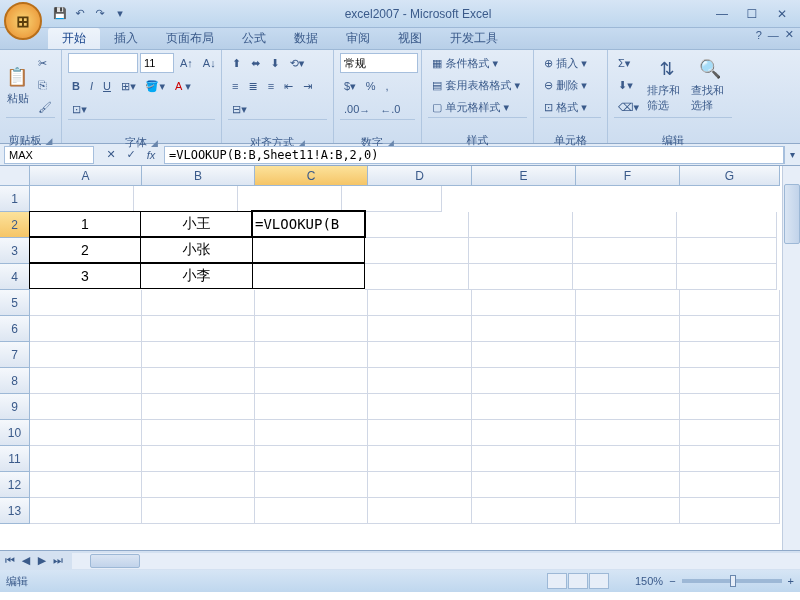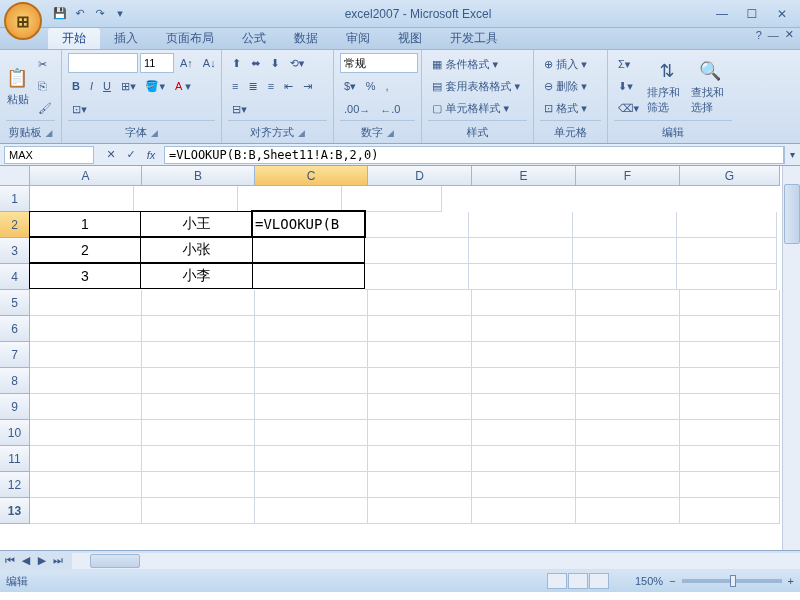"剪贴板" .rgroup-label { padding-top: 4px -> 15px }
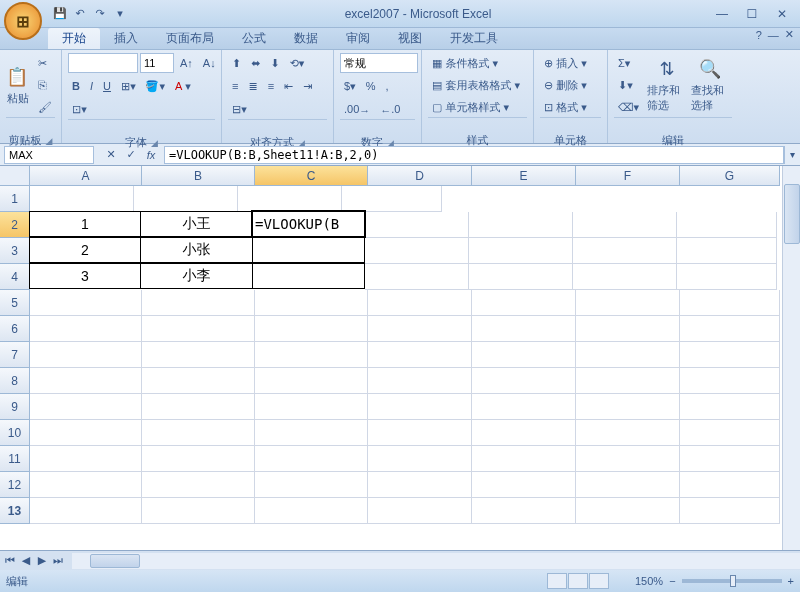"13" div.rowhdr { font-weight: bold -> none }
